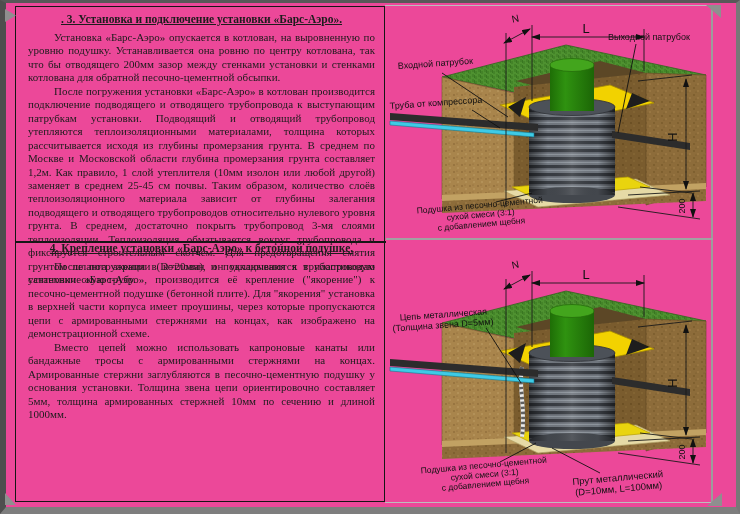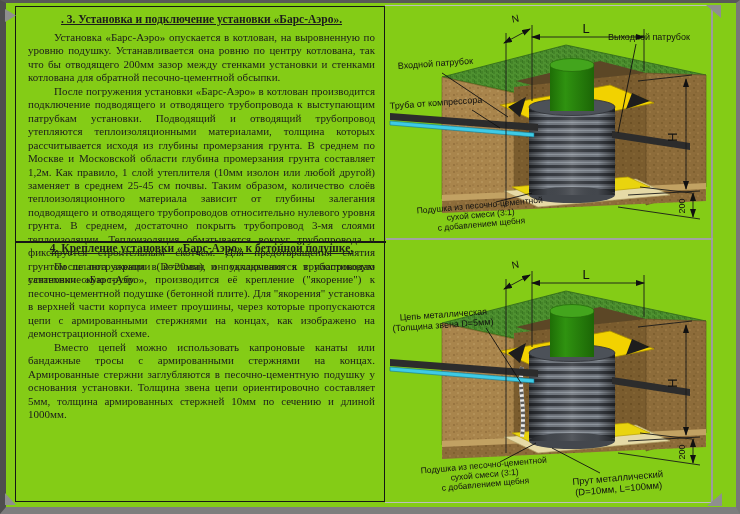". 3. Установка и подключение" #stage { background: #84cc16 -> #ec4899 }
